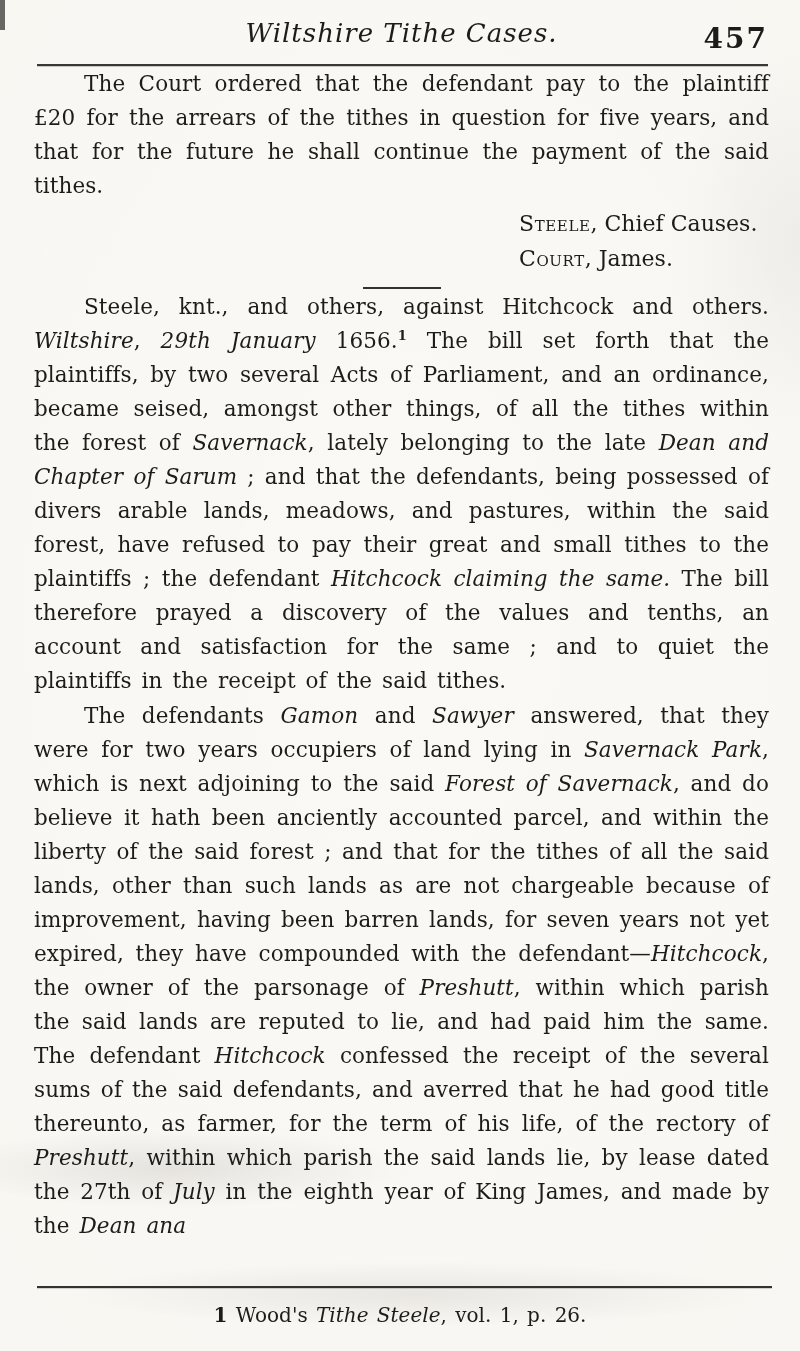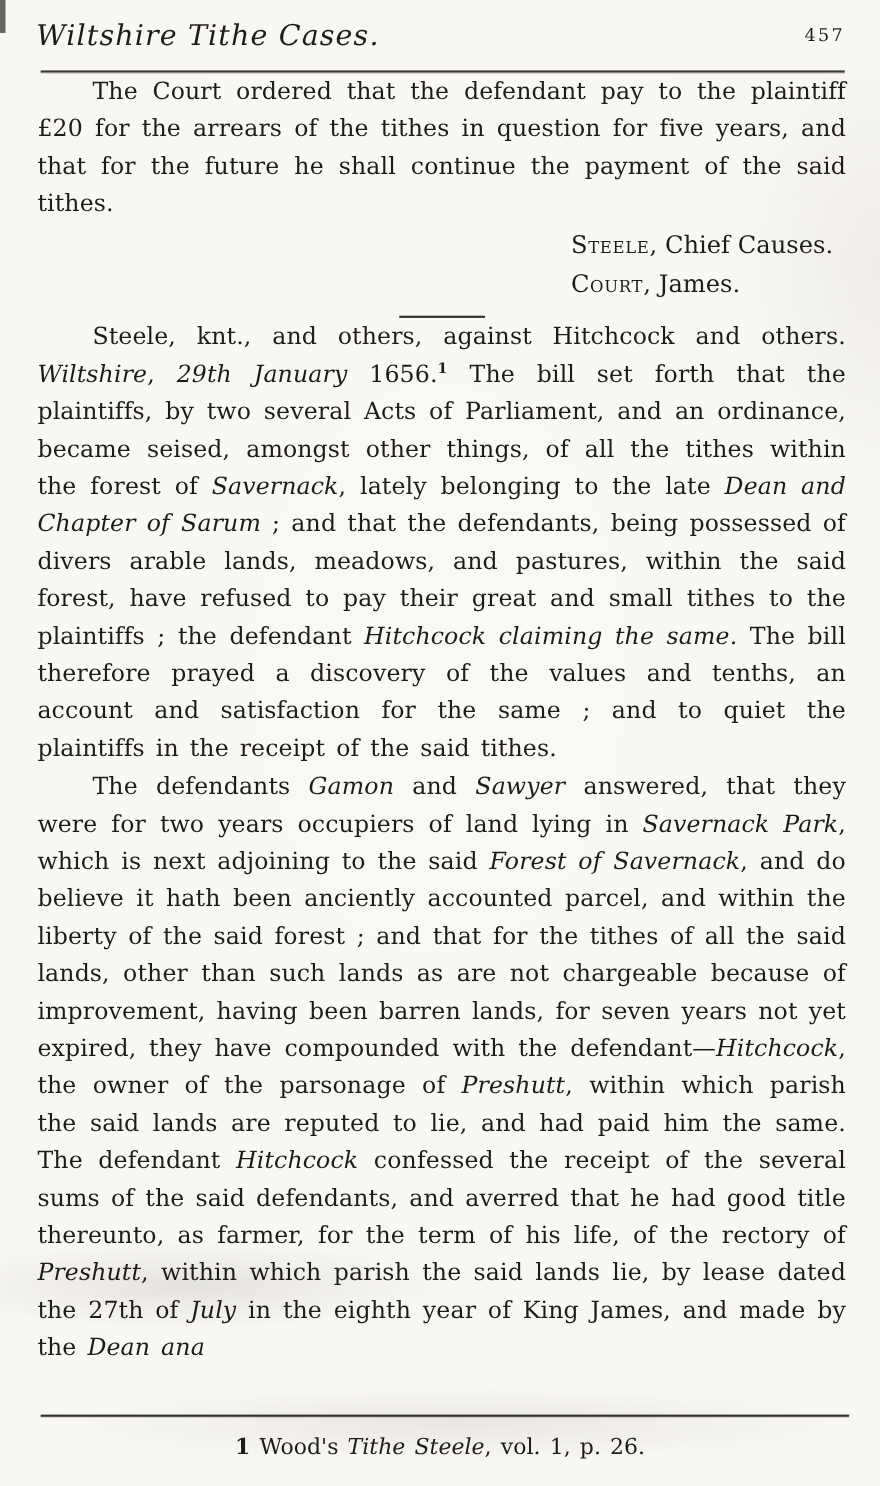"Wiltshire Tithe Cases." .head-title { text-align: none -> center }
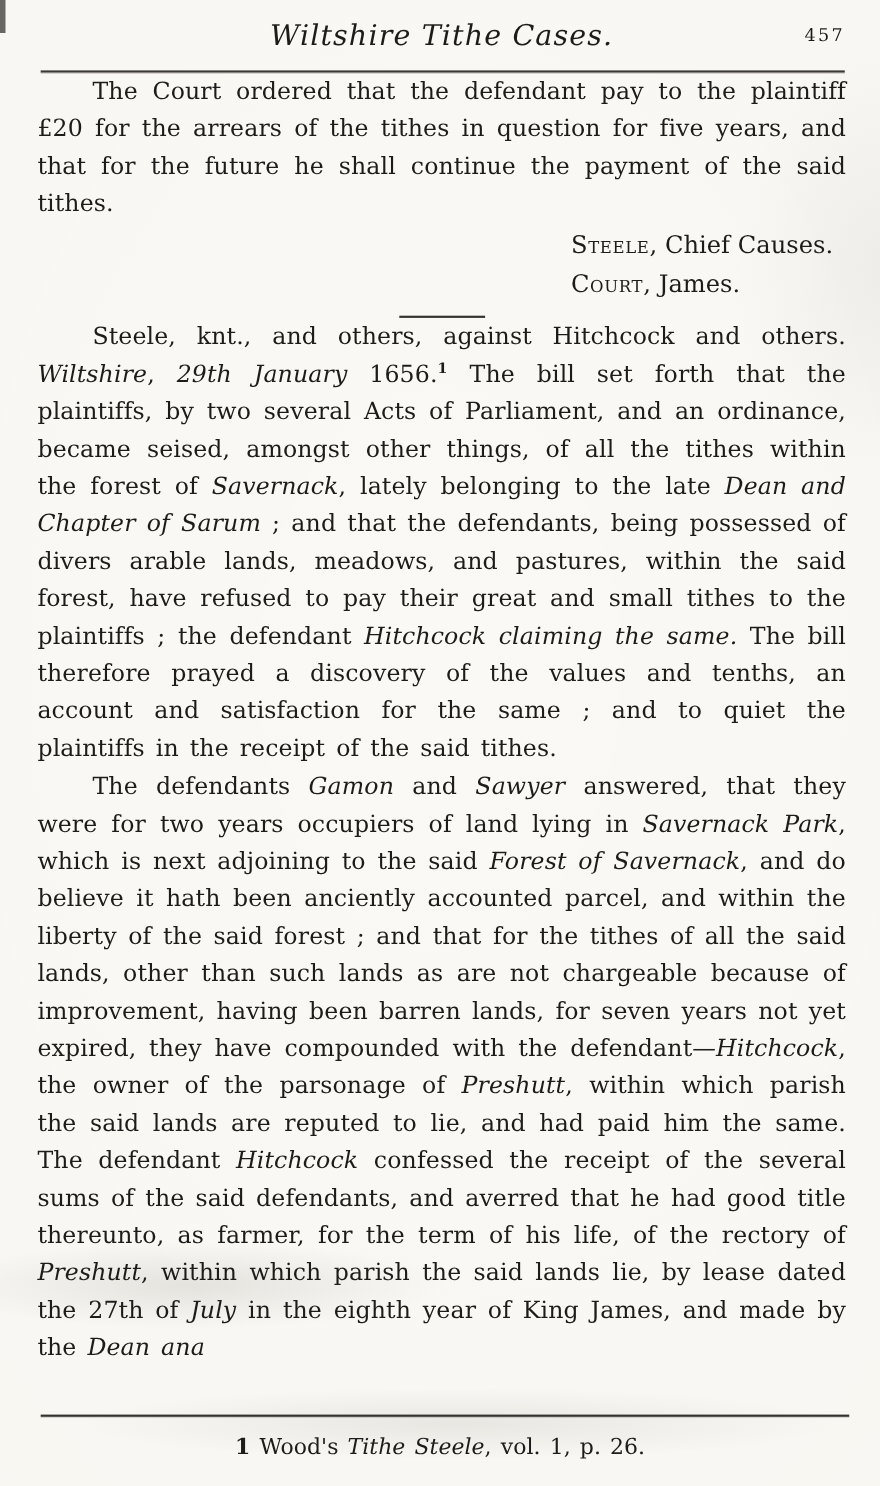"457" .page-num { font-size: 16px -> 28px; font-weight: none -> bold }
